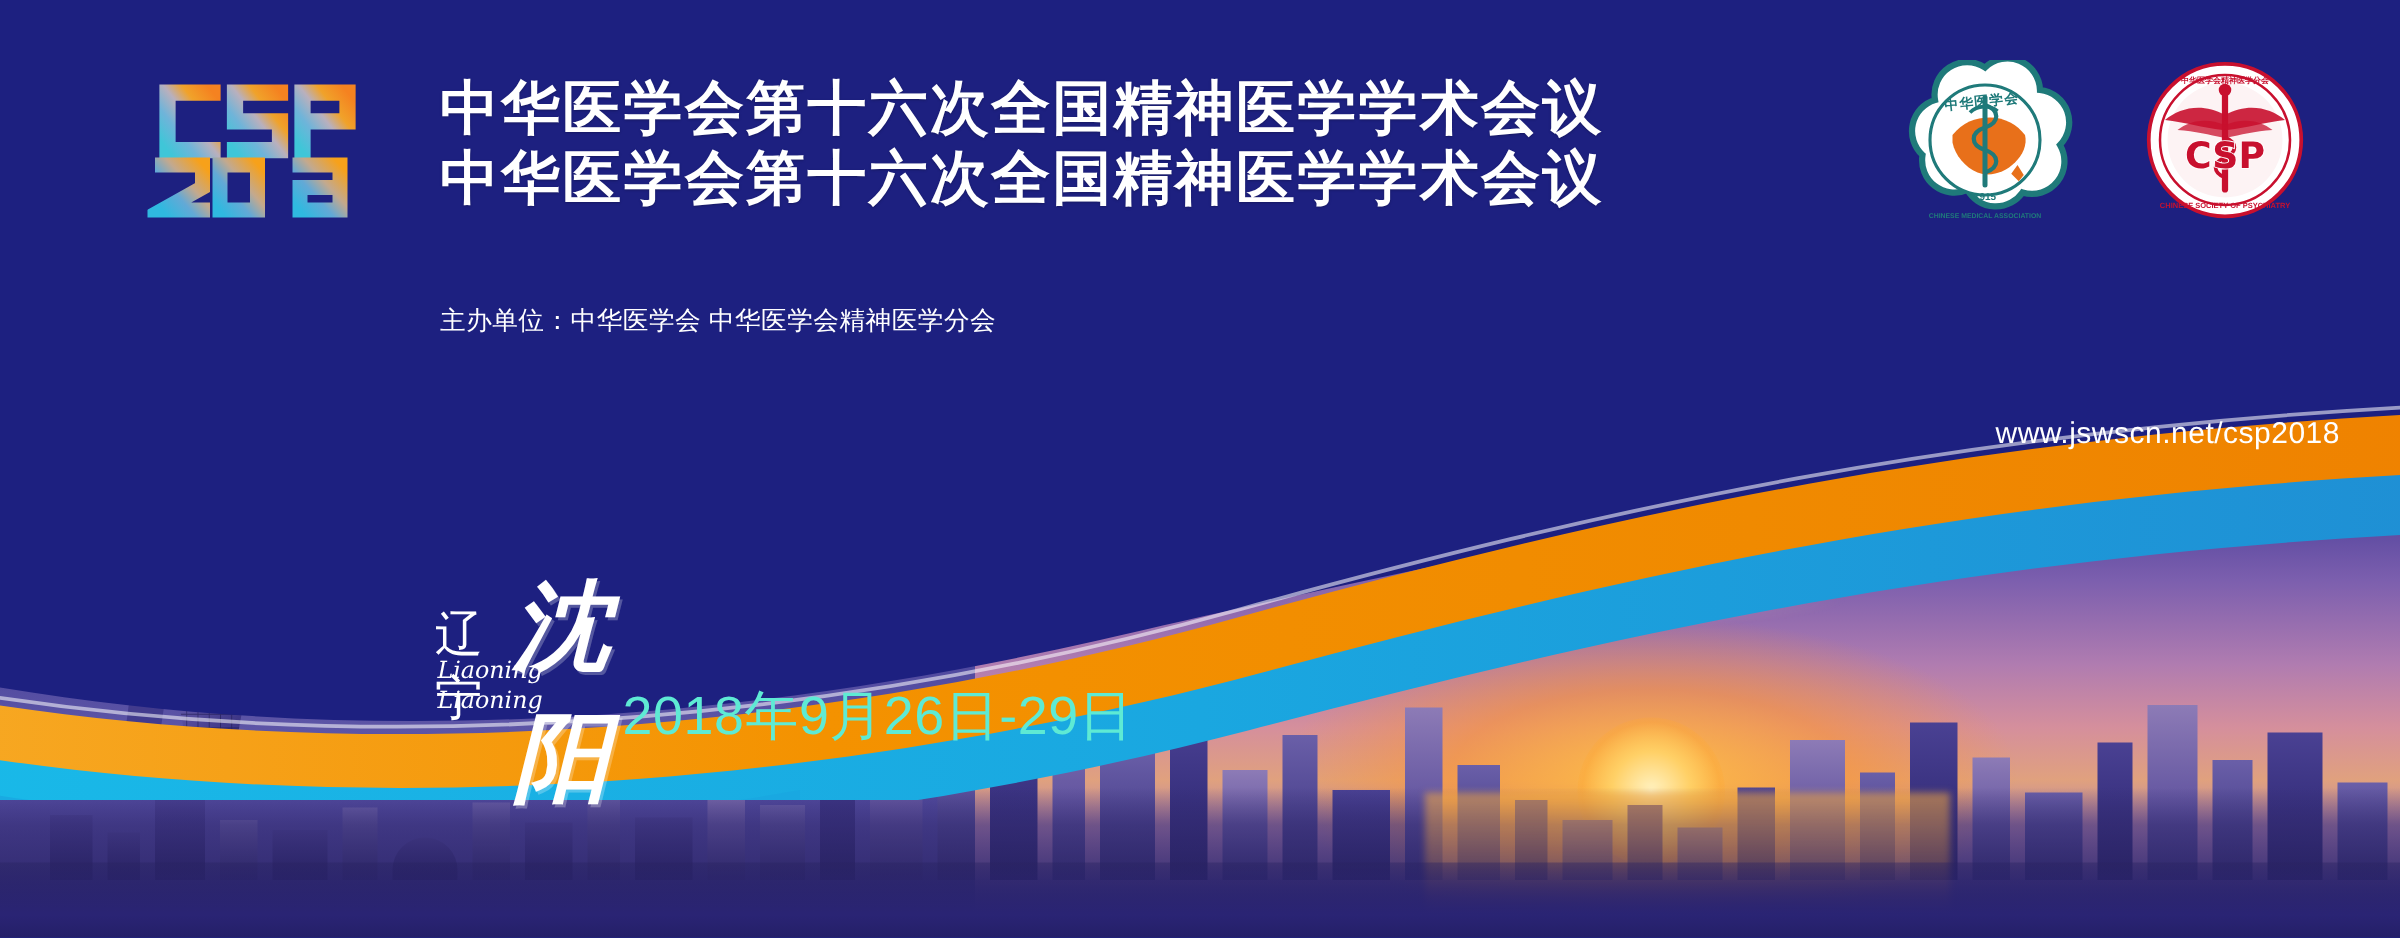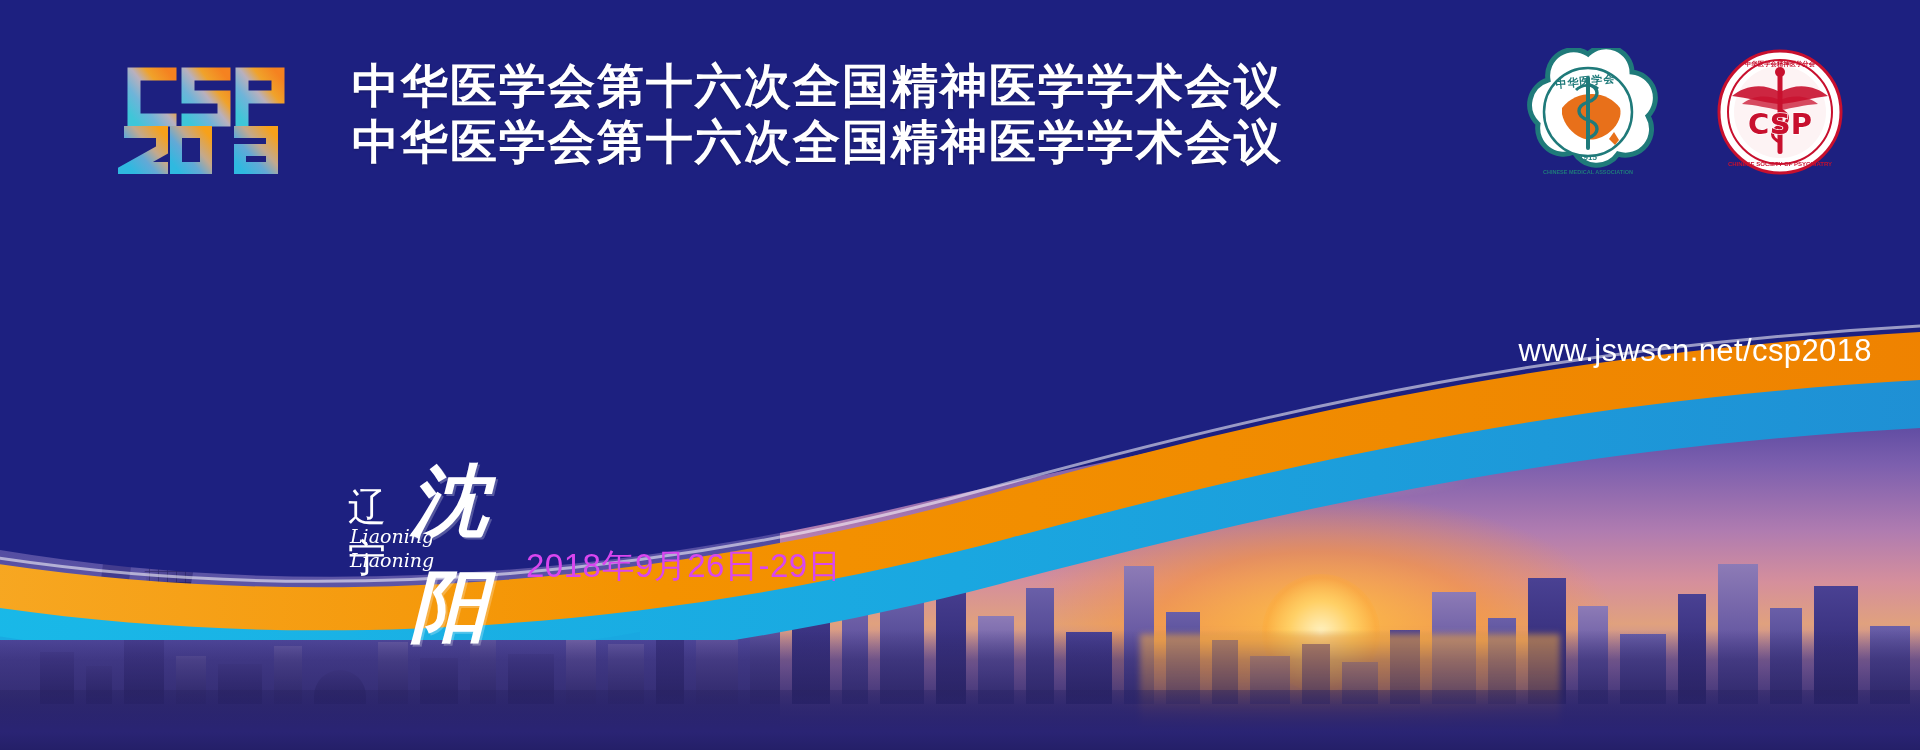"主办单位：中华医学会 中华医学会精神医学分会" div.org-line { html: none -> <div>主办单位：中华医学会 中华医学会精神医学分会</div> }
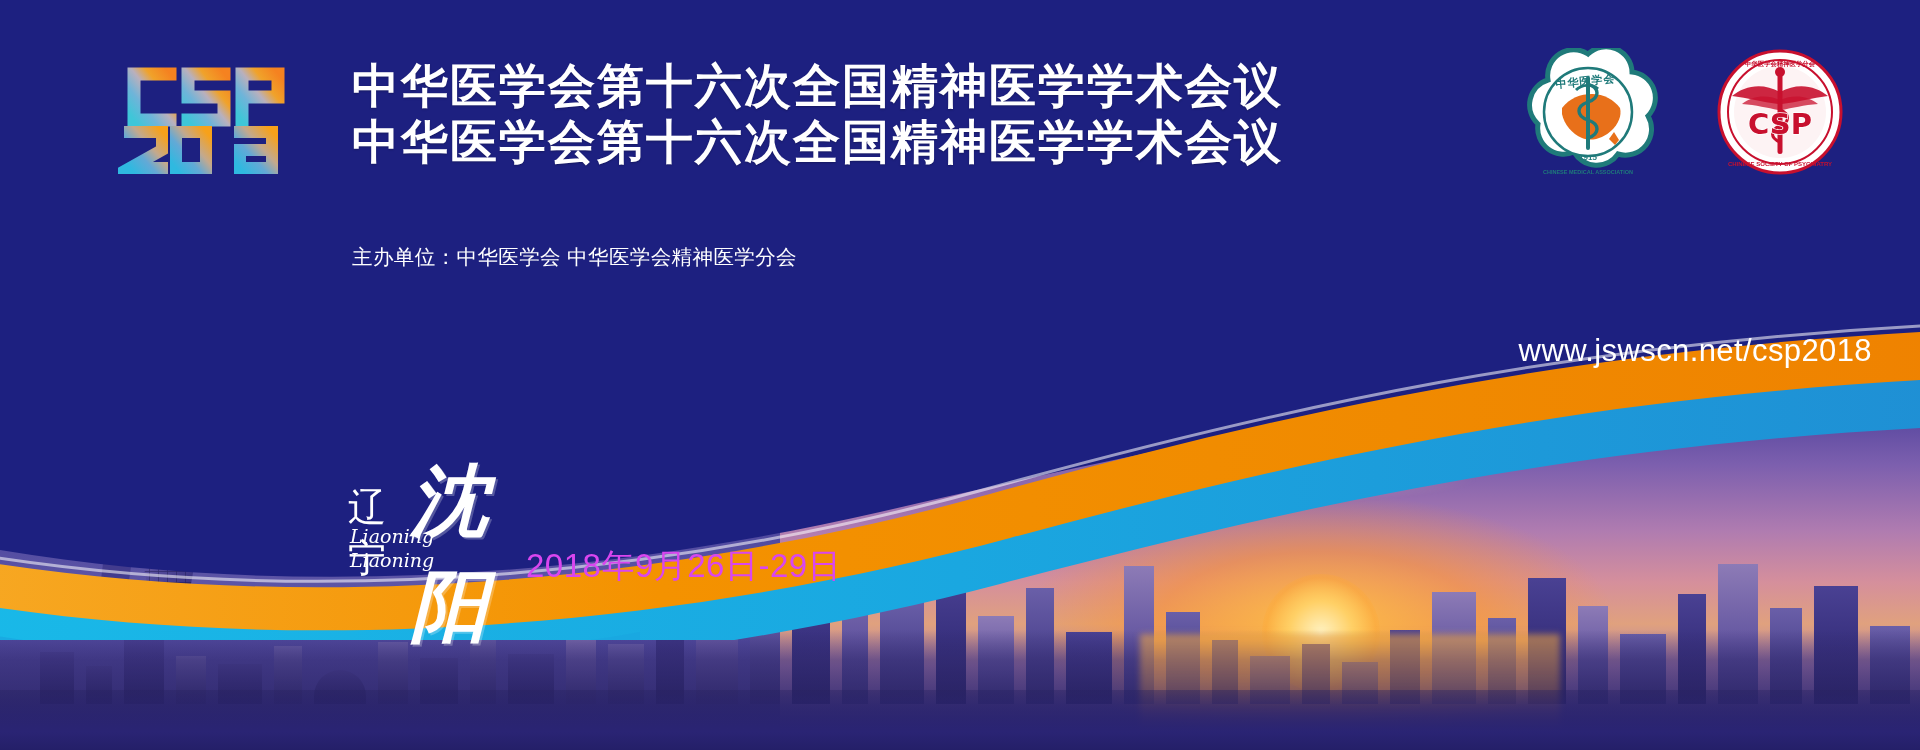"www.jswscn.net/csp2018" .url { font-size: 31px -> 24px }
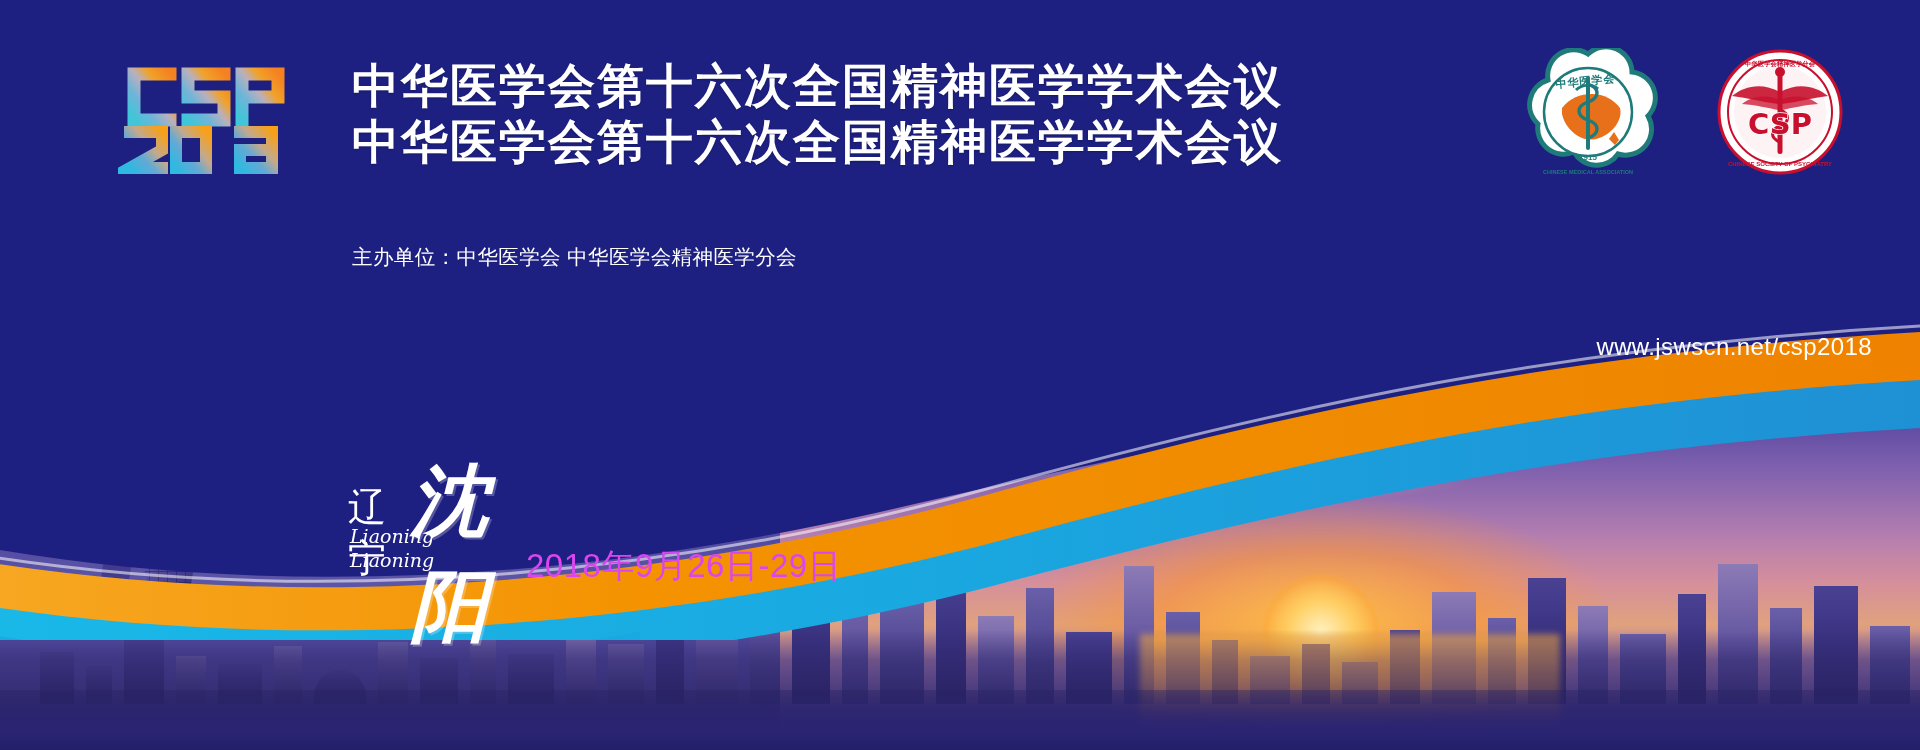"2018年9月26日-29日" .date { color: #d946ef -> #5eead4; font-size: 33px -> 43px; margin-left: 28px -> none }
